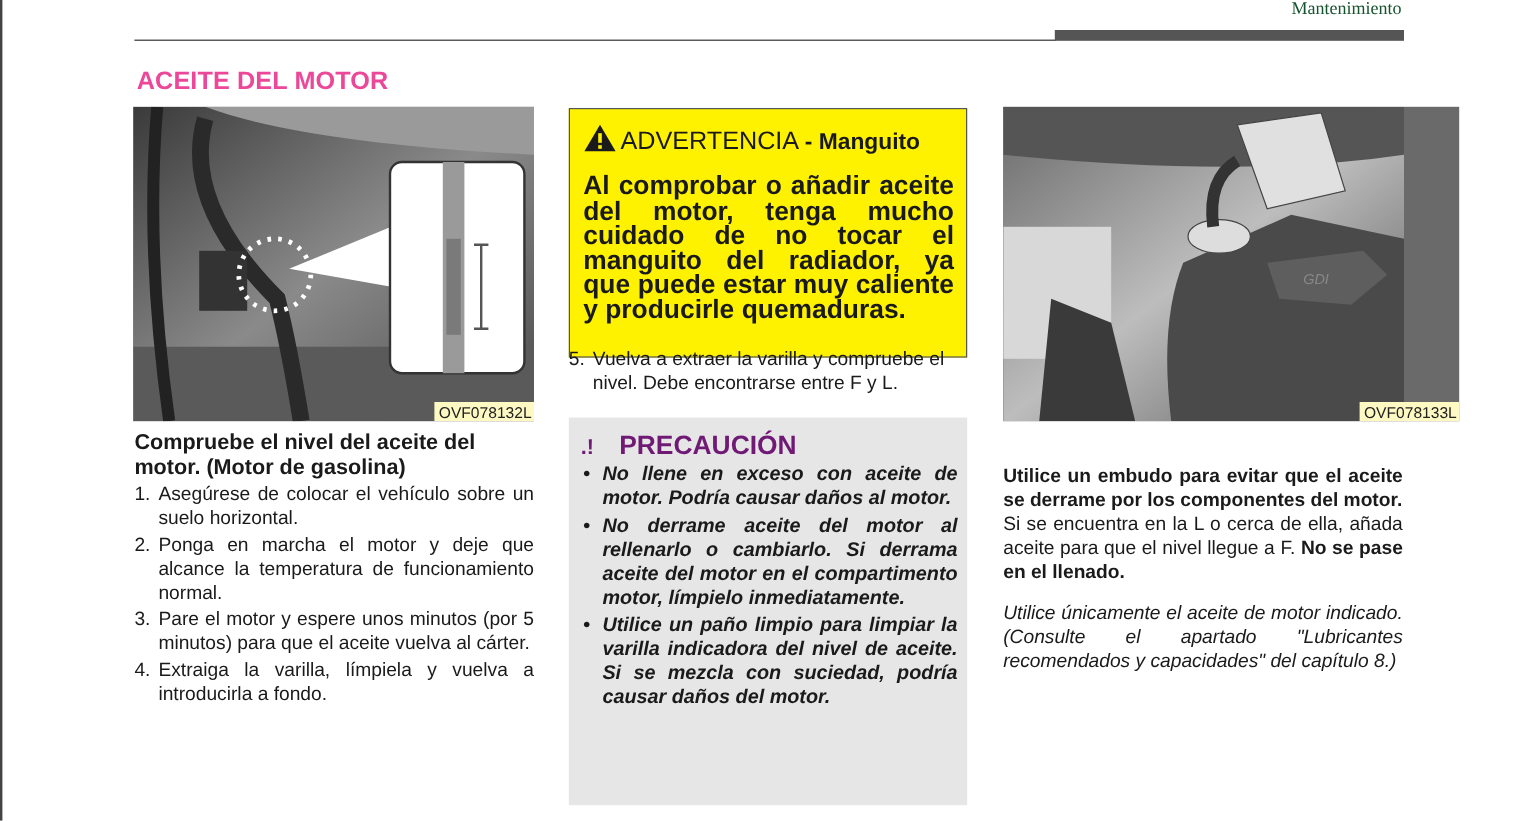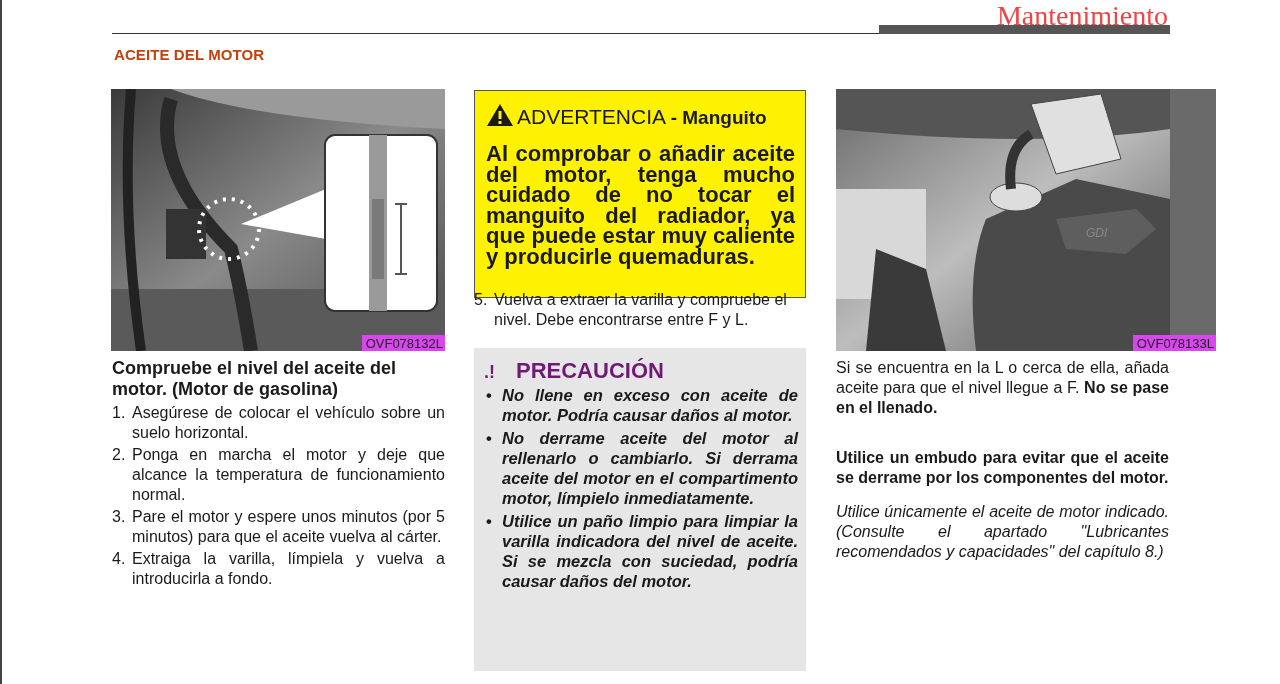"Mantenimiento" .header-title { color: #ef4444 -> #14532d; font-size: 28px -> 15px }
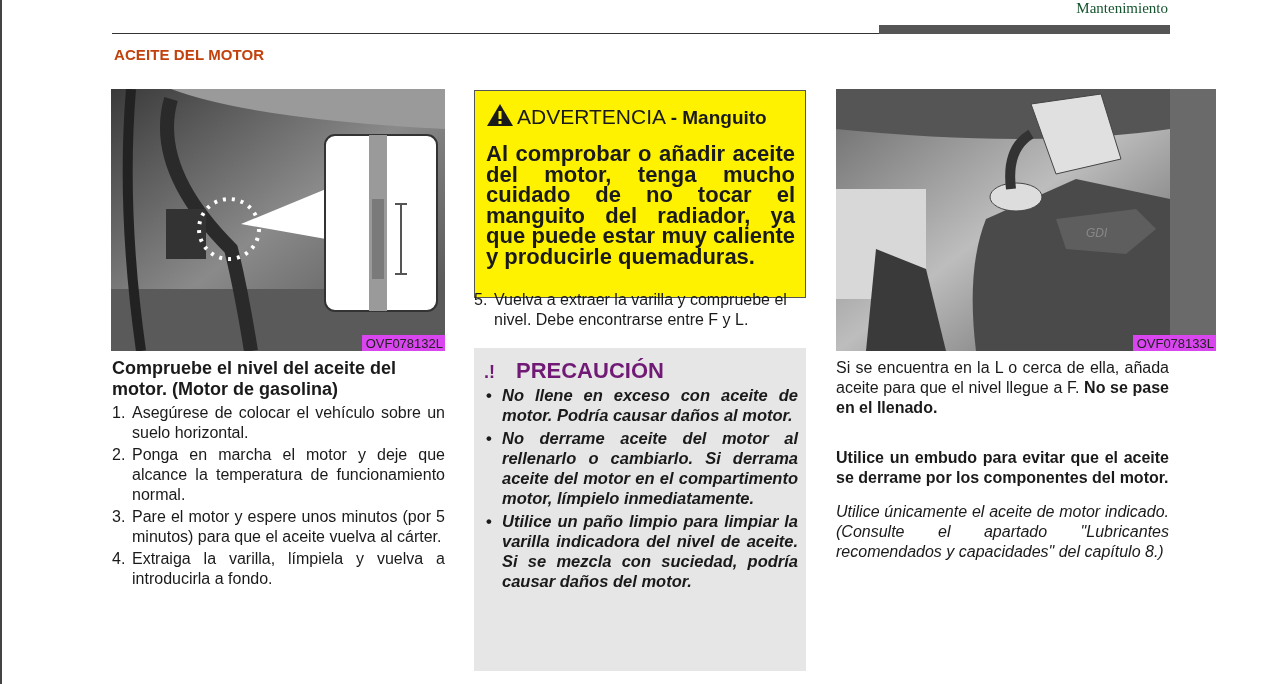"ACEITE DEL MOTOR" .section-title { color: #c2410c -> #ec4899; font-size: 15px -> 21px; top: 46px -> 56px }
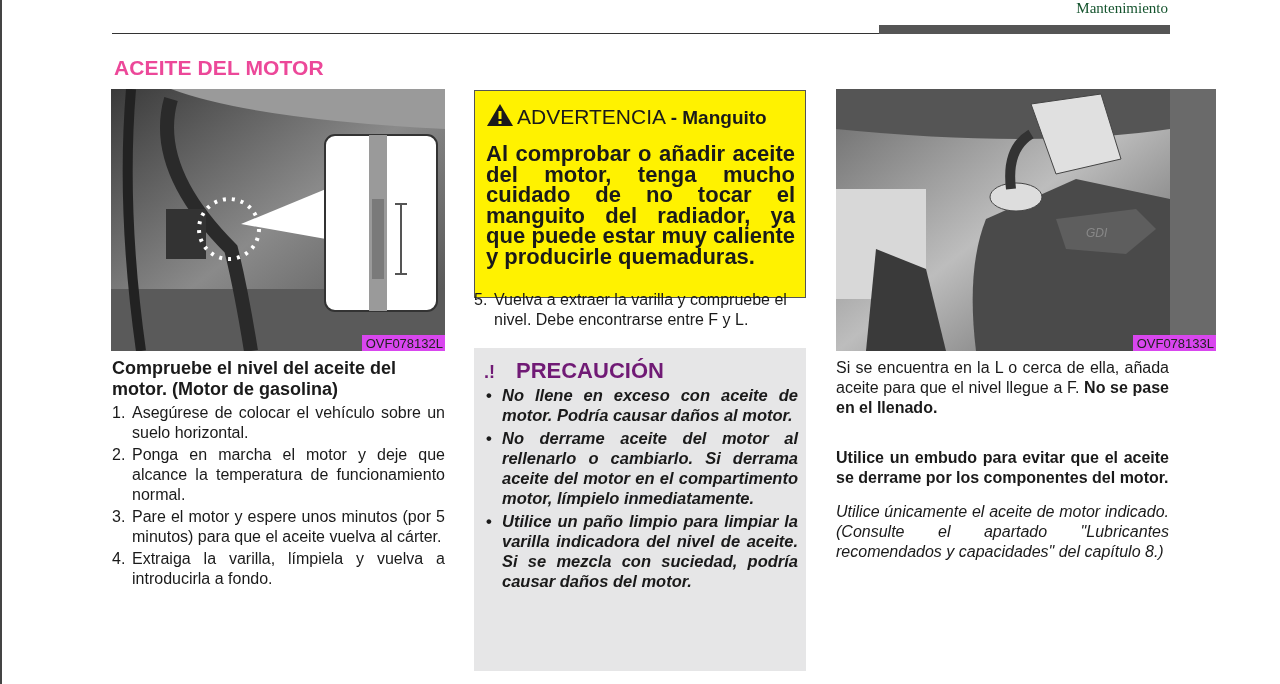"OVF078132L" .fig-label { background: #d946ef -> #fef9c3 }
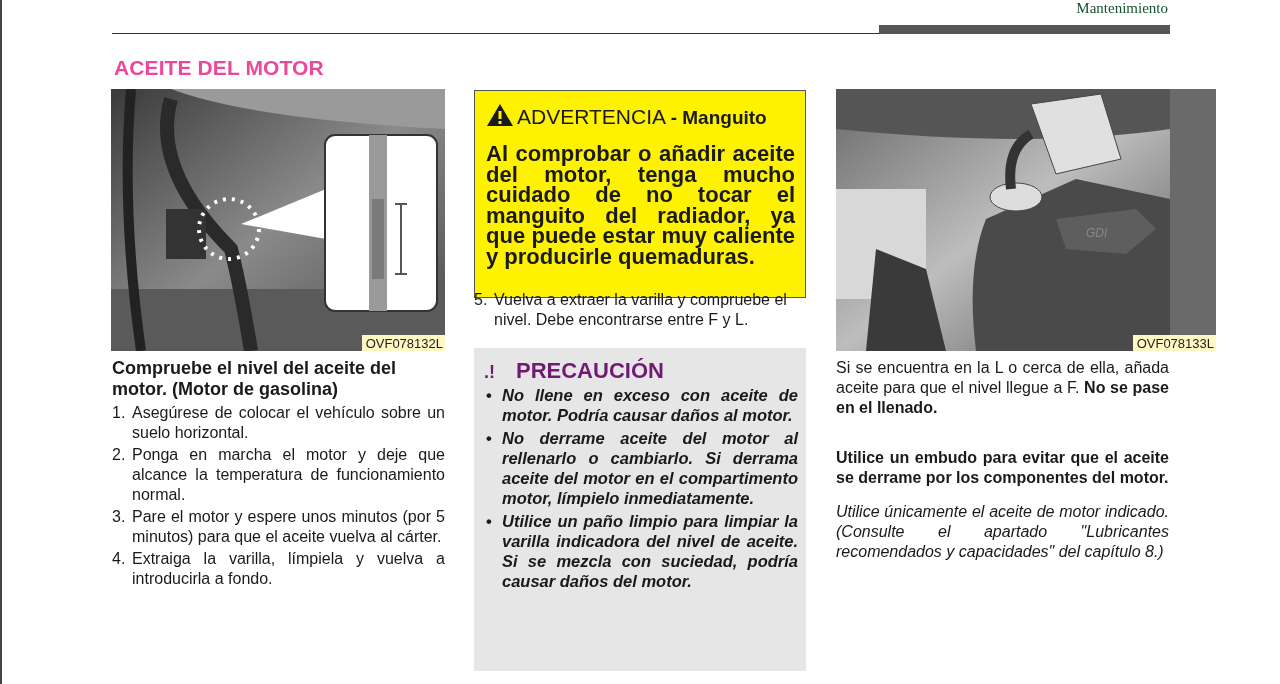"Si se encuentra en la" div.justify { order: before "Utilice un embudo para evitar" -> after "Utilice un embudo para evitar" }
